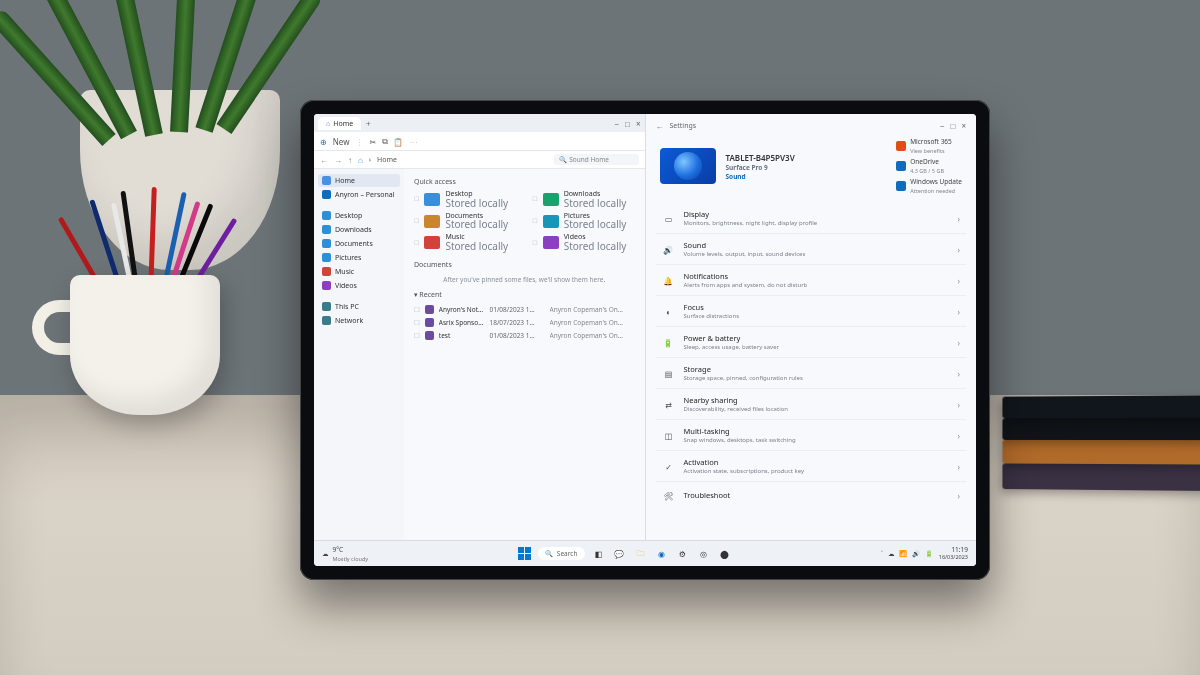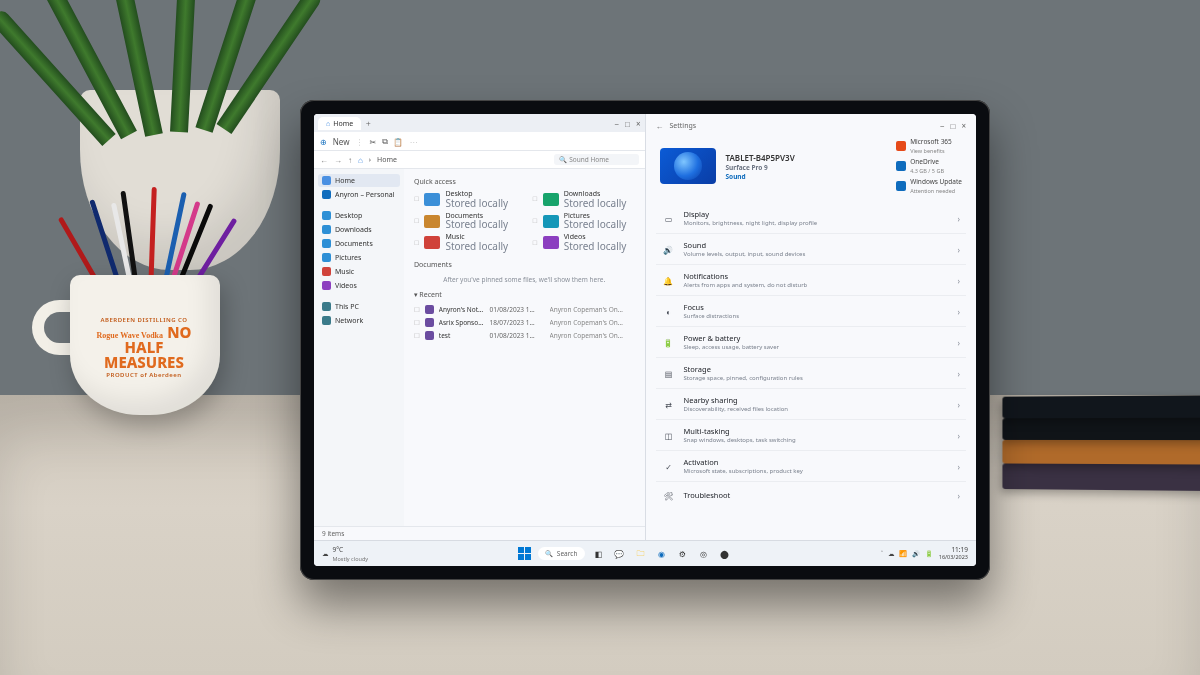"ABERDEEN DISTILLING CO" div.mugtxt { html: <div> <small>ABERDEEN DISTILLING CO</small> <span>Rogue Wave Vodka</span> <span>NO HALF</span> <span>MEASURES</span> <small>PRODUCT of Aberdeen</small> </div> -> none }
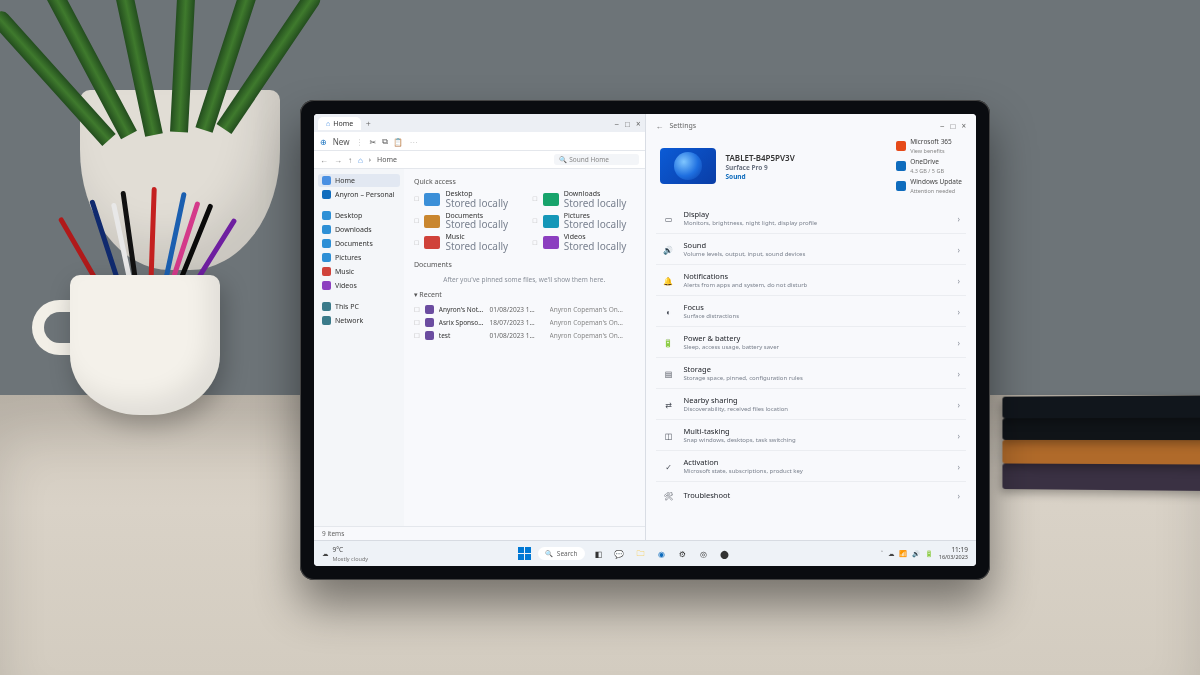"Microsoft state, subscriptions, product" small { text: Microsoft -> Activation }
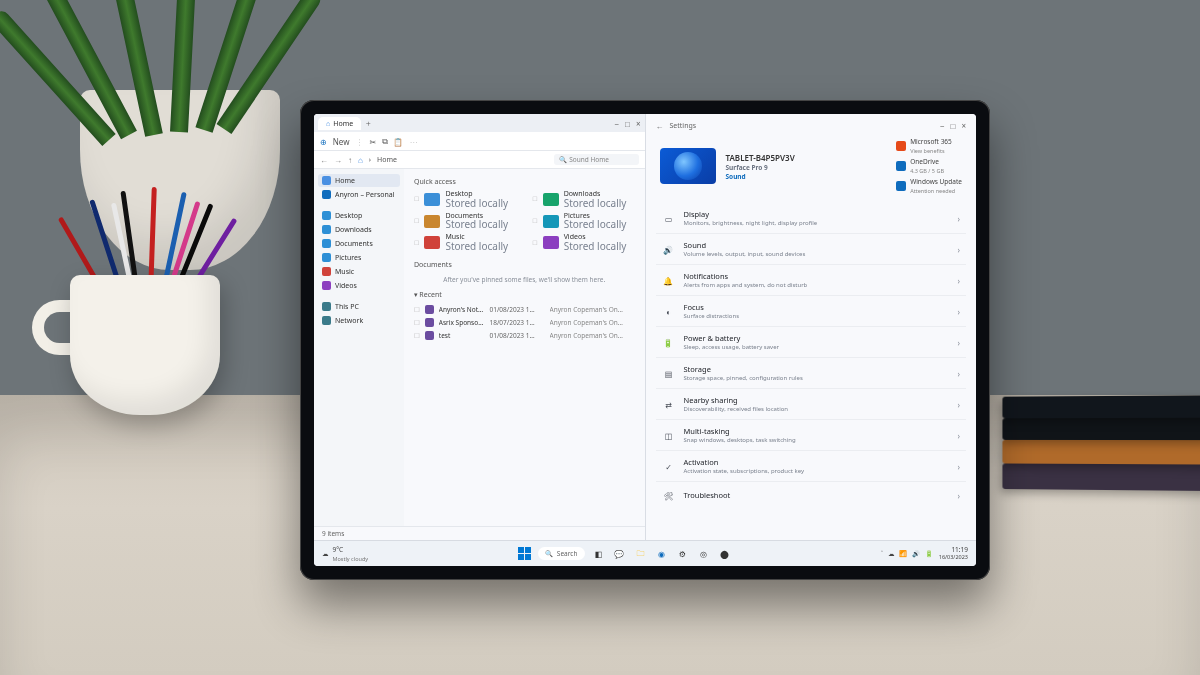"9 items" div { html: <div>9 items</div> -> none }
